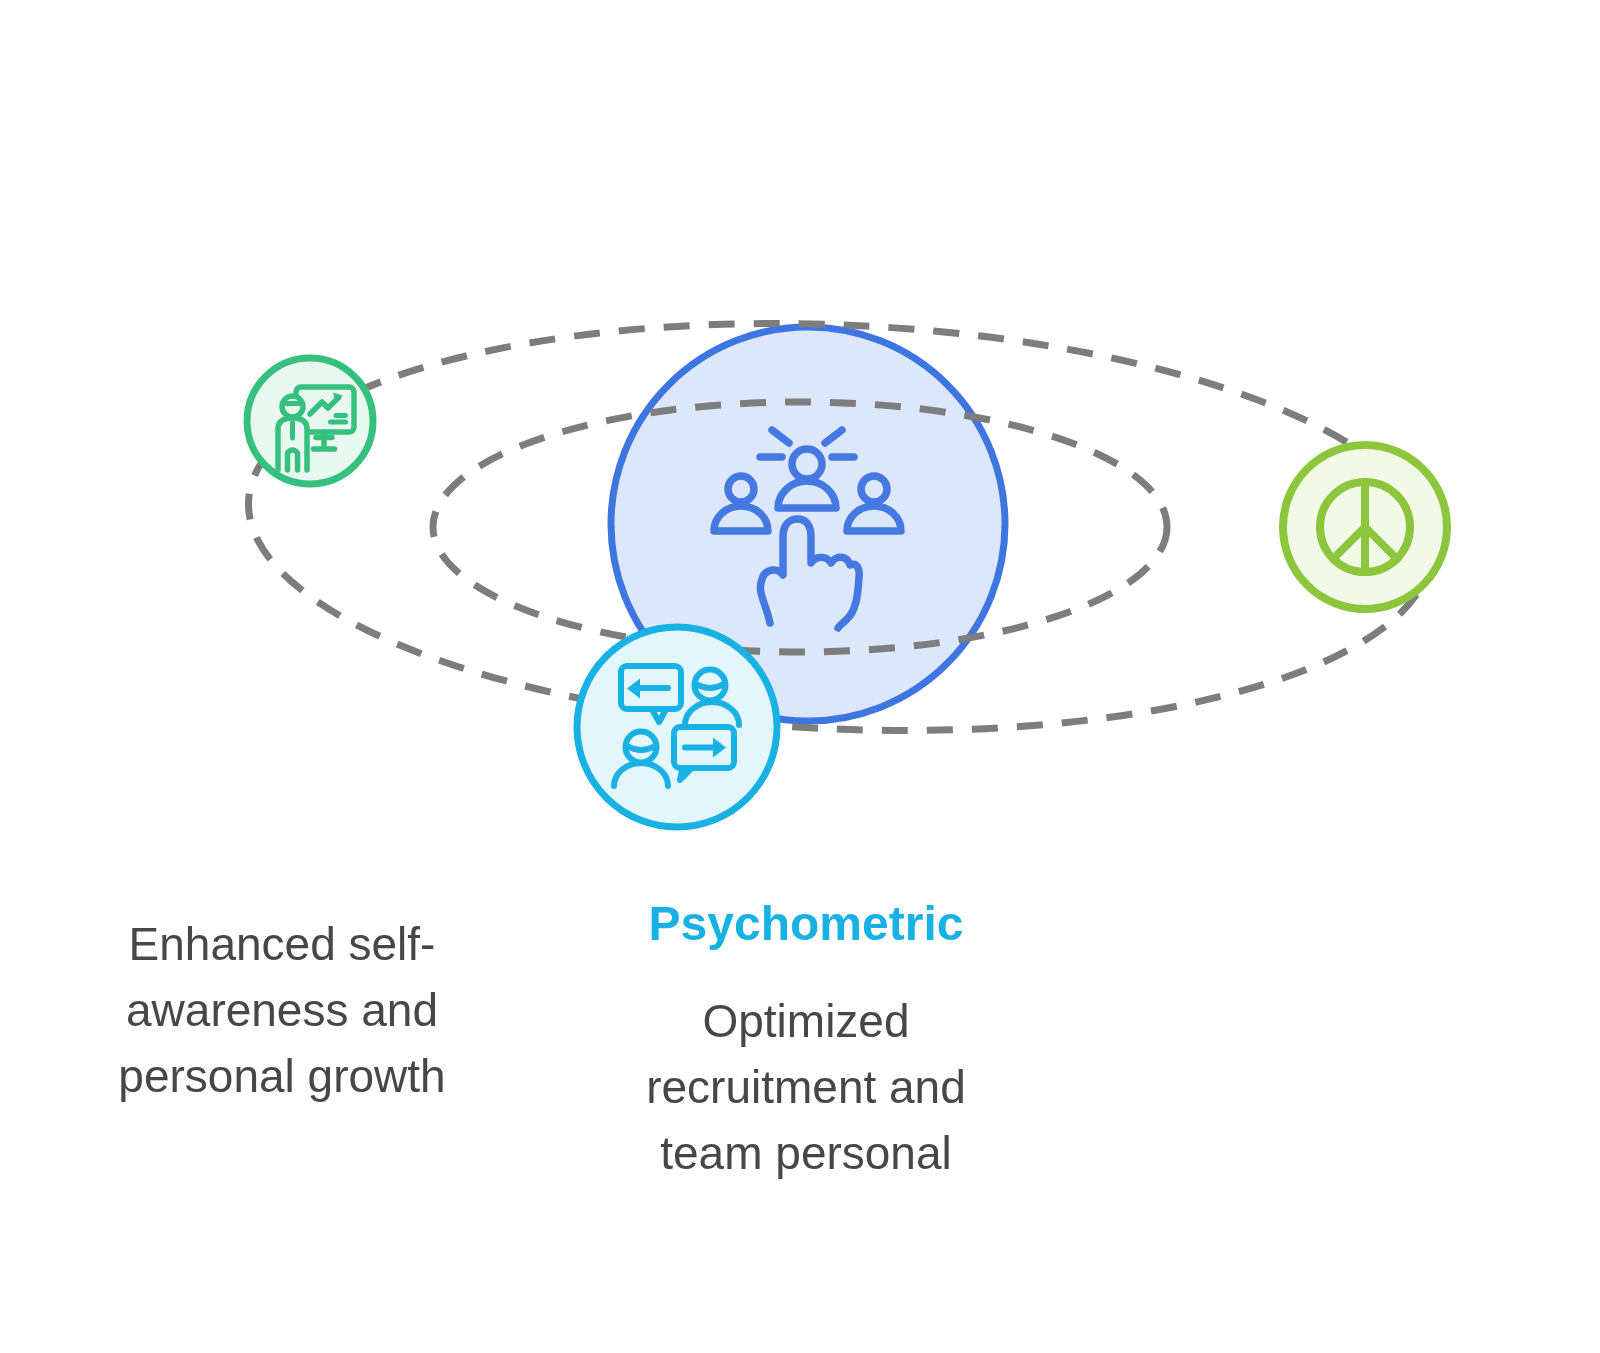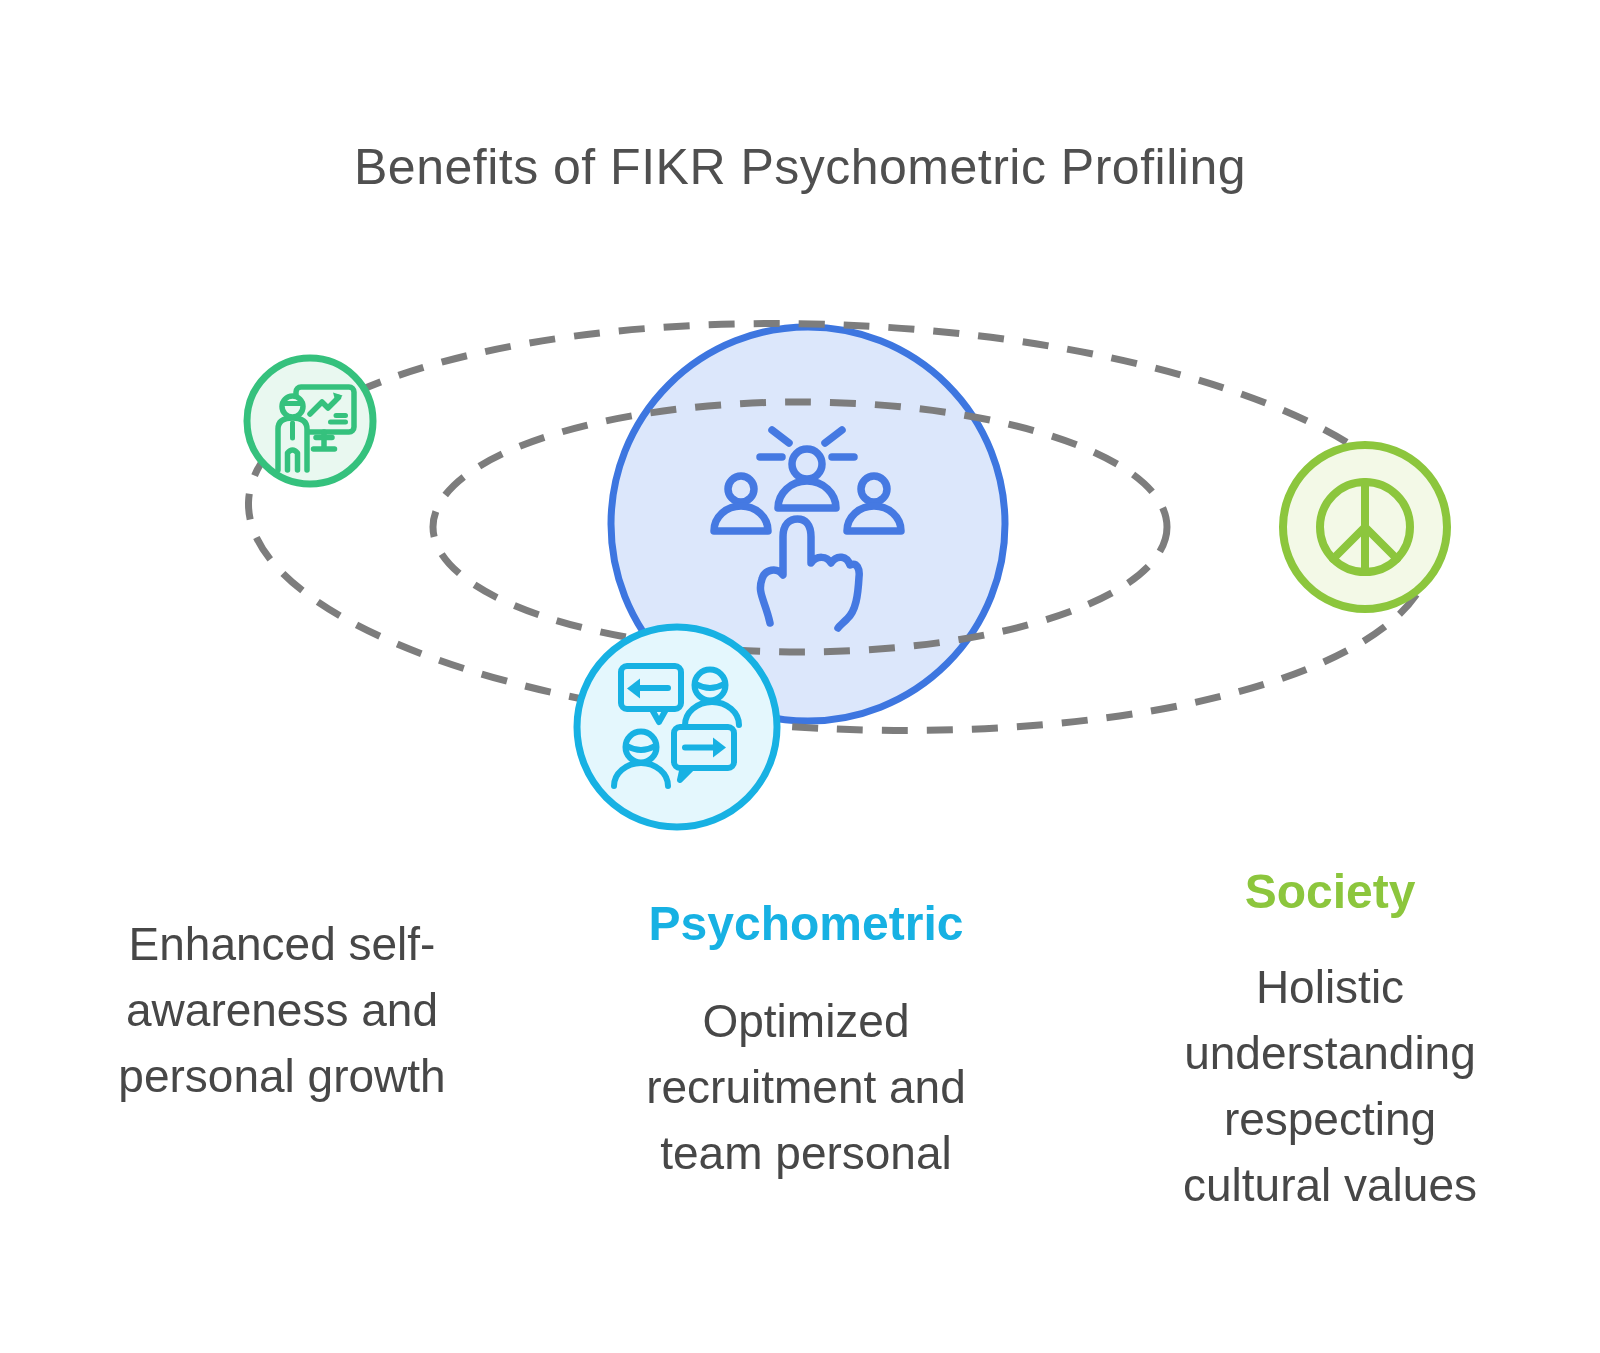"Benefits of FIKR Psychometric Profiling" div.title { html: <div>Benefits of FIKR Psychometric Profiling</div> -> none }
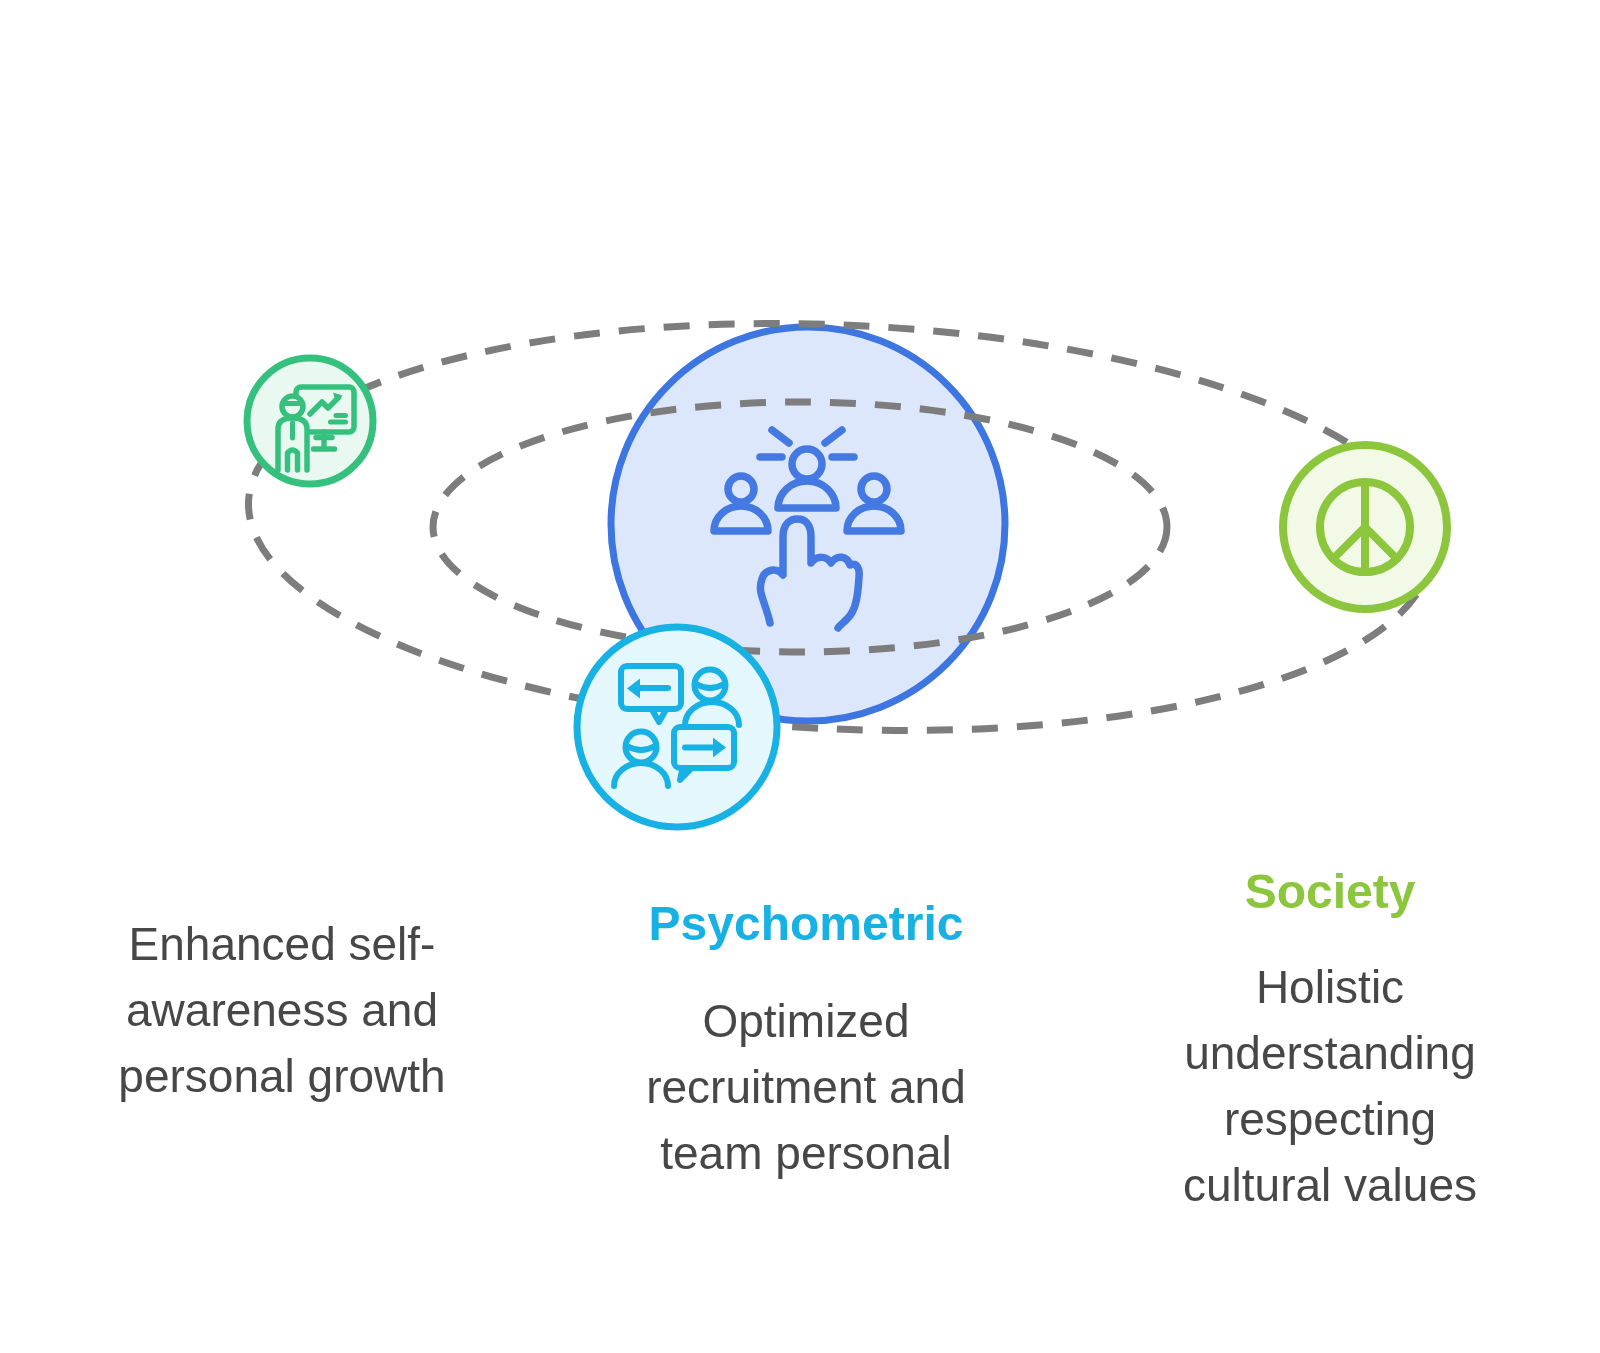"Society" div.section { html: <div> <h2>Society</h2> <p>Holistic understanding respecting cultural values</p> </div> -> none }
